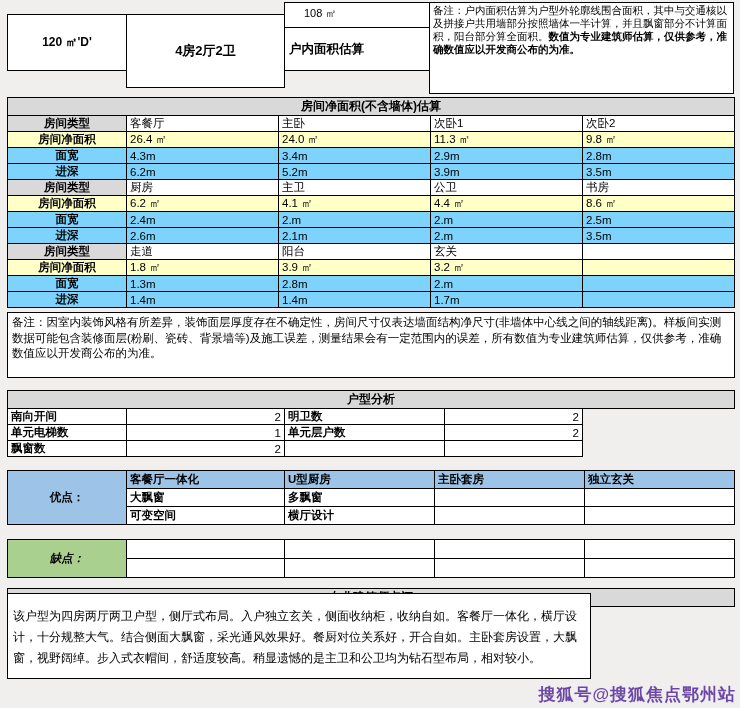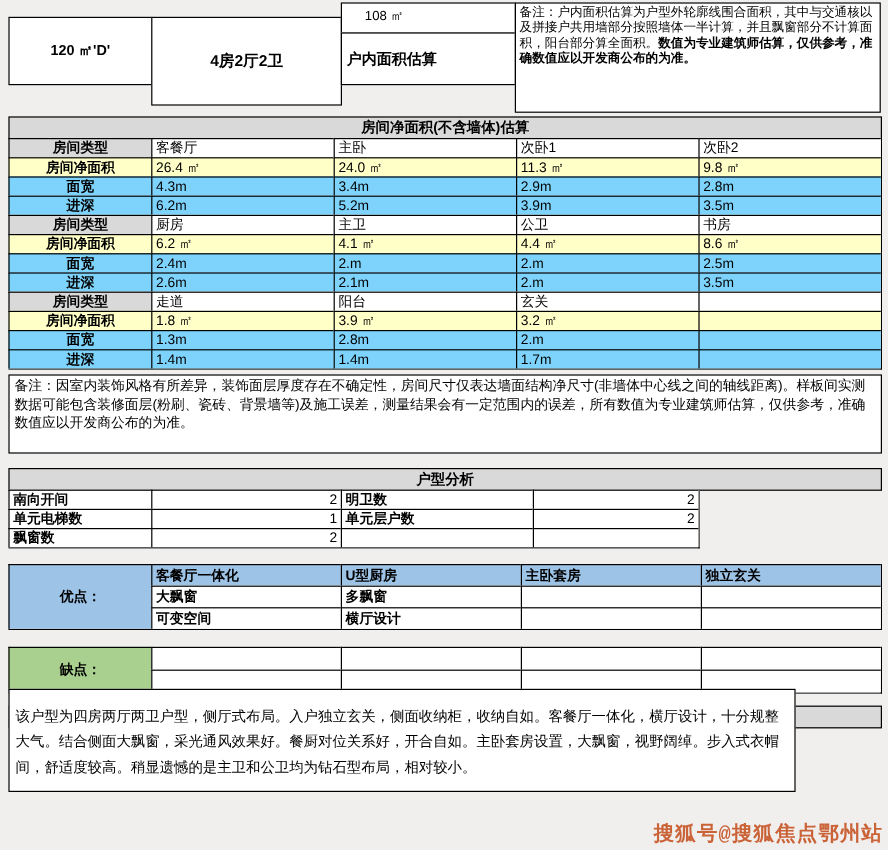"缺点：" .span2 { font-style: none -> italic }
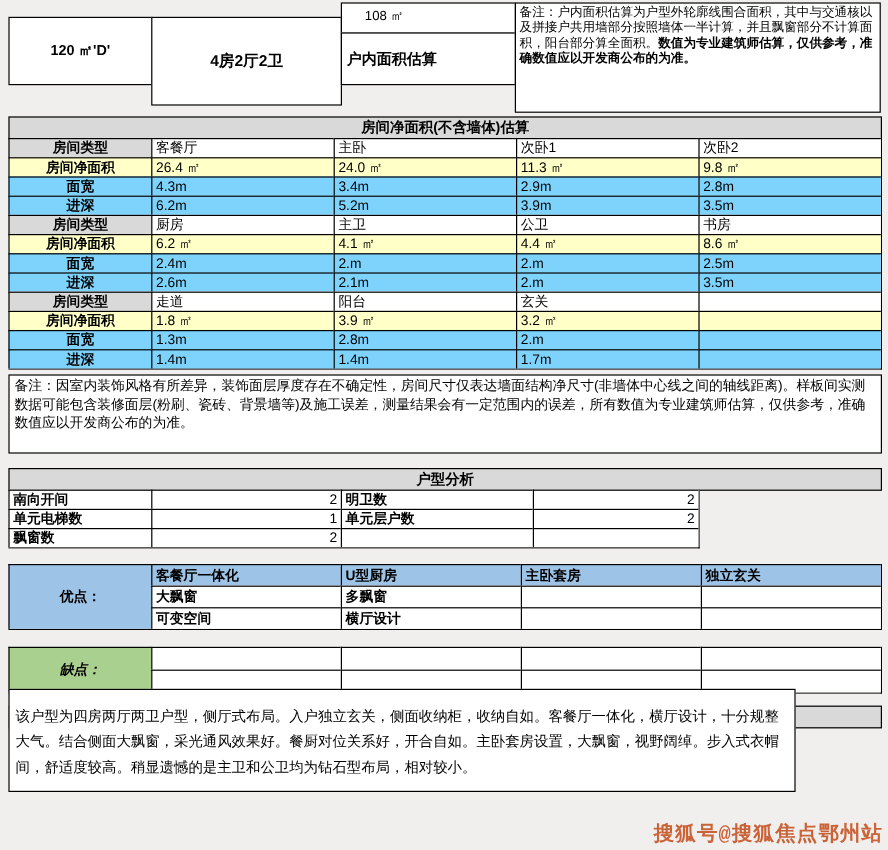"该户型为四房两厅两卫户型，侧厅式布局。入户独立玄关，侧面收纳柜，收纳自如。客餐厅" div.abs { top: 574px -> 593px; width: 656px -> 584px }
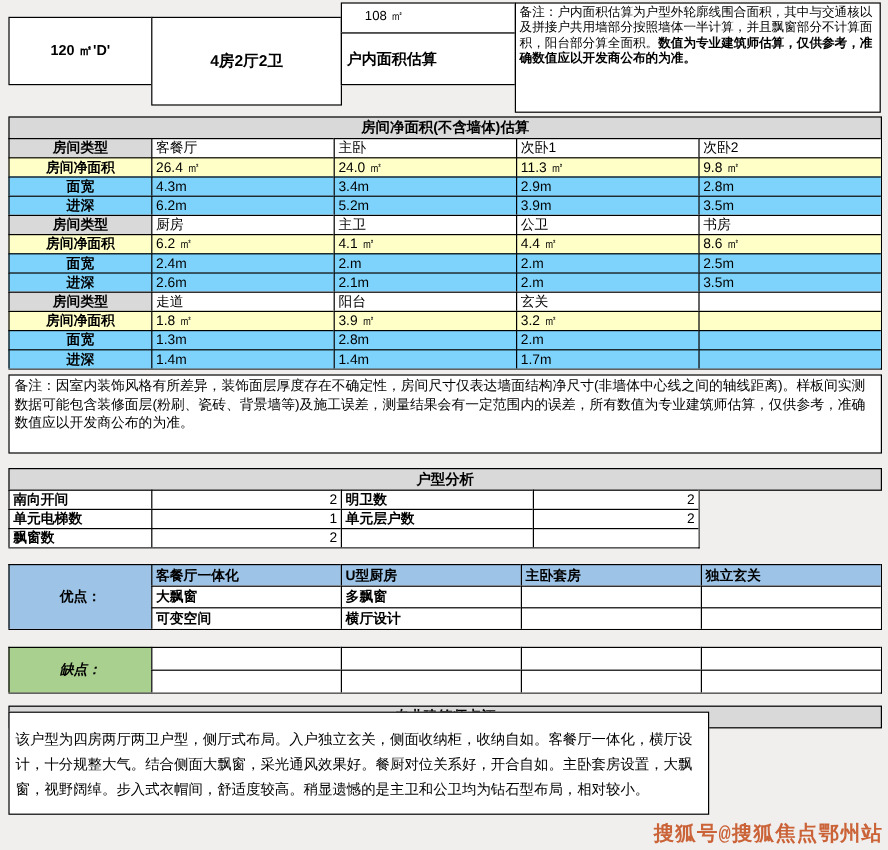"搜狐号@搜狐焦点鄂州站" .watermark { color: #c2410c -> #4c1d95; font-family: Liberation Mono, monospace -> none }
